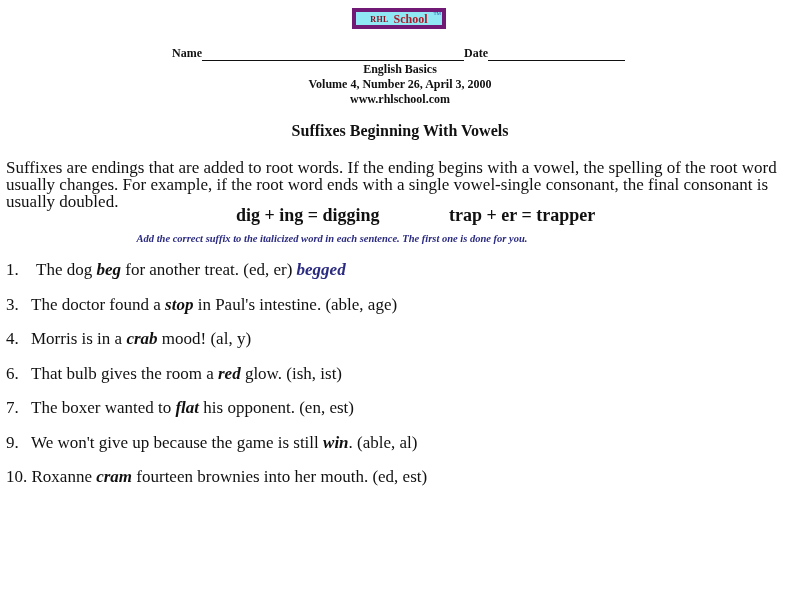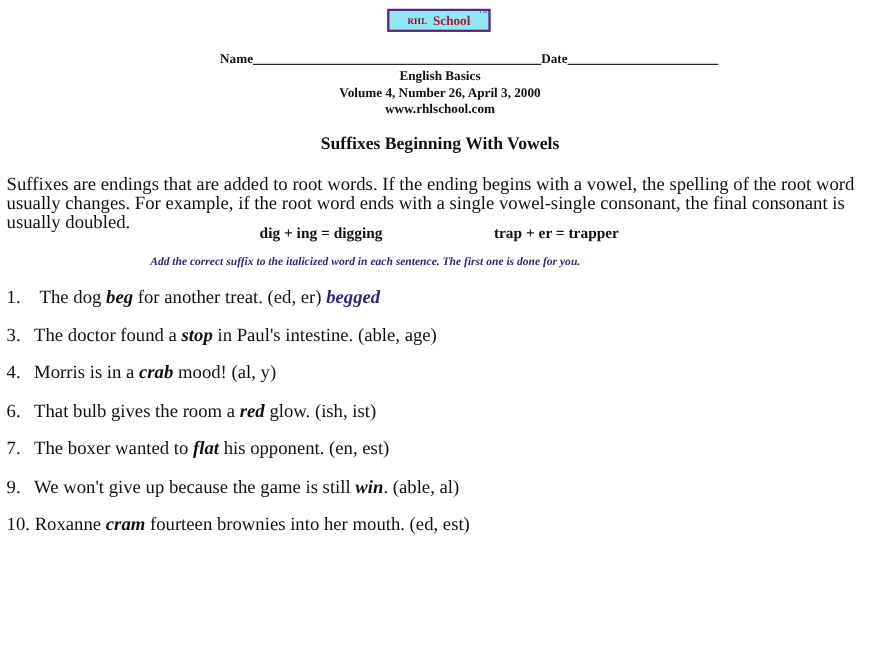"RHL" .logo { border: 2px solid #701a75 -> 4px solid #701a75 }
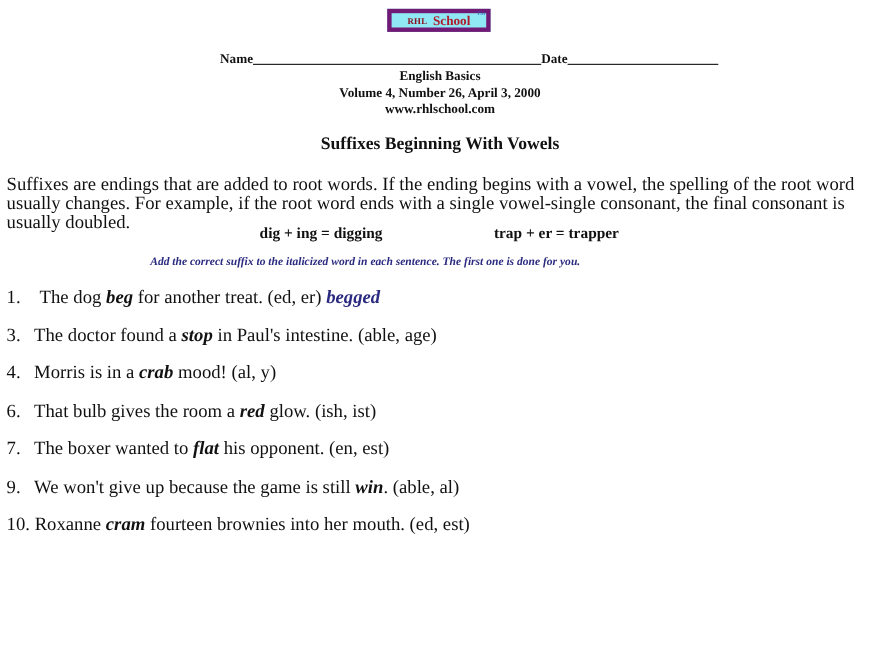"Name" .header-line { align-items: none -> flex-end; margin-left: 28px -> none }
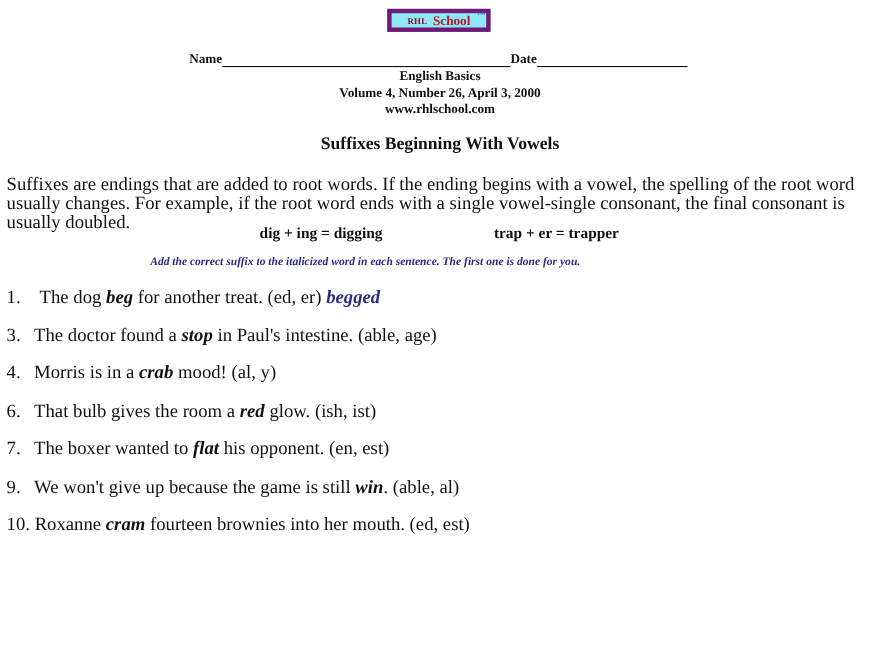"dig + ing = digging" .example { font-size: 14px -> 18px }
